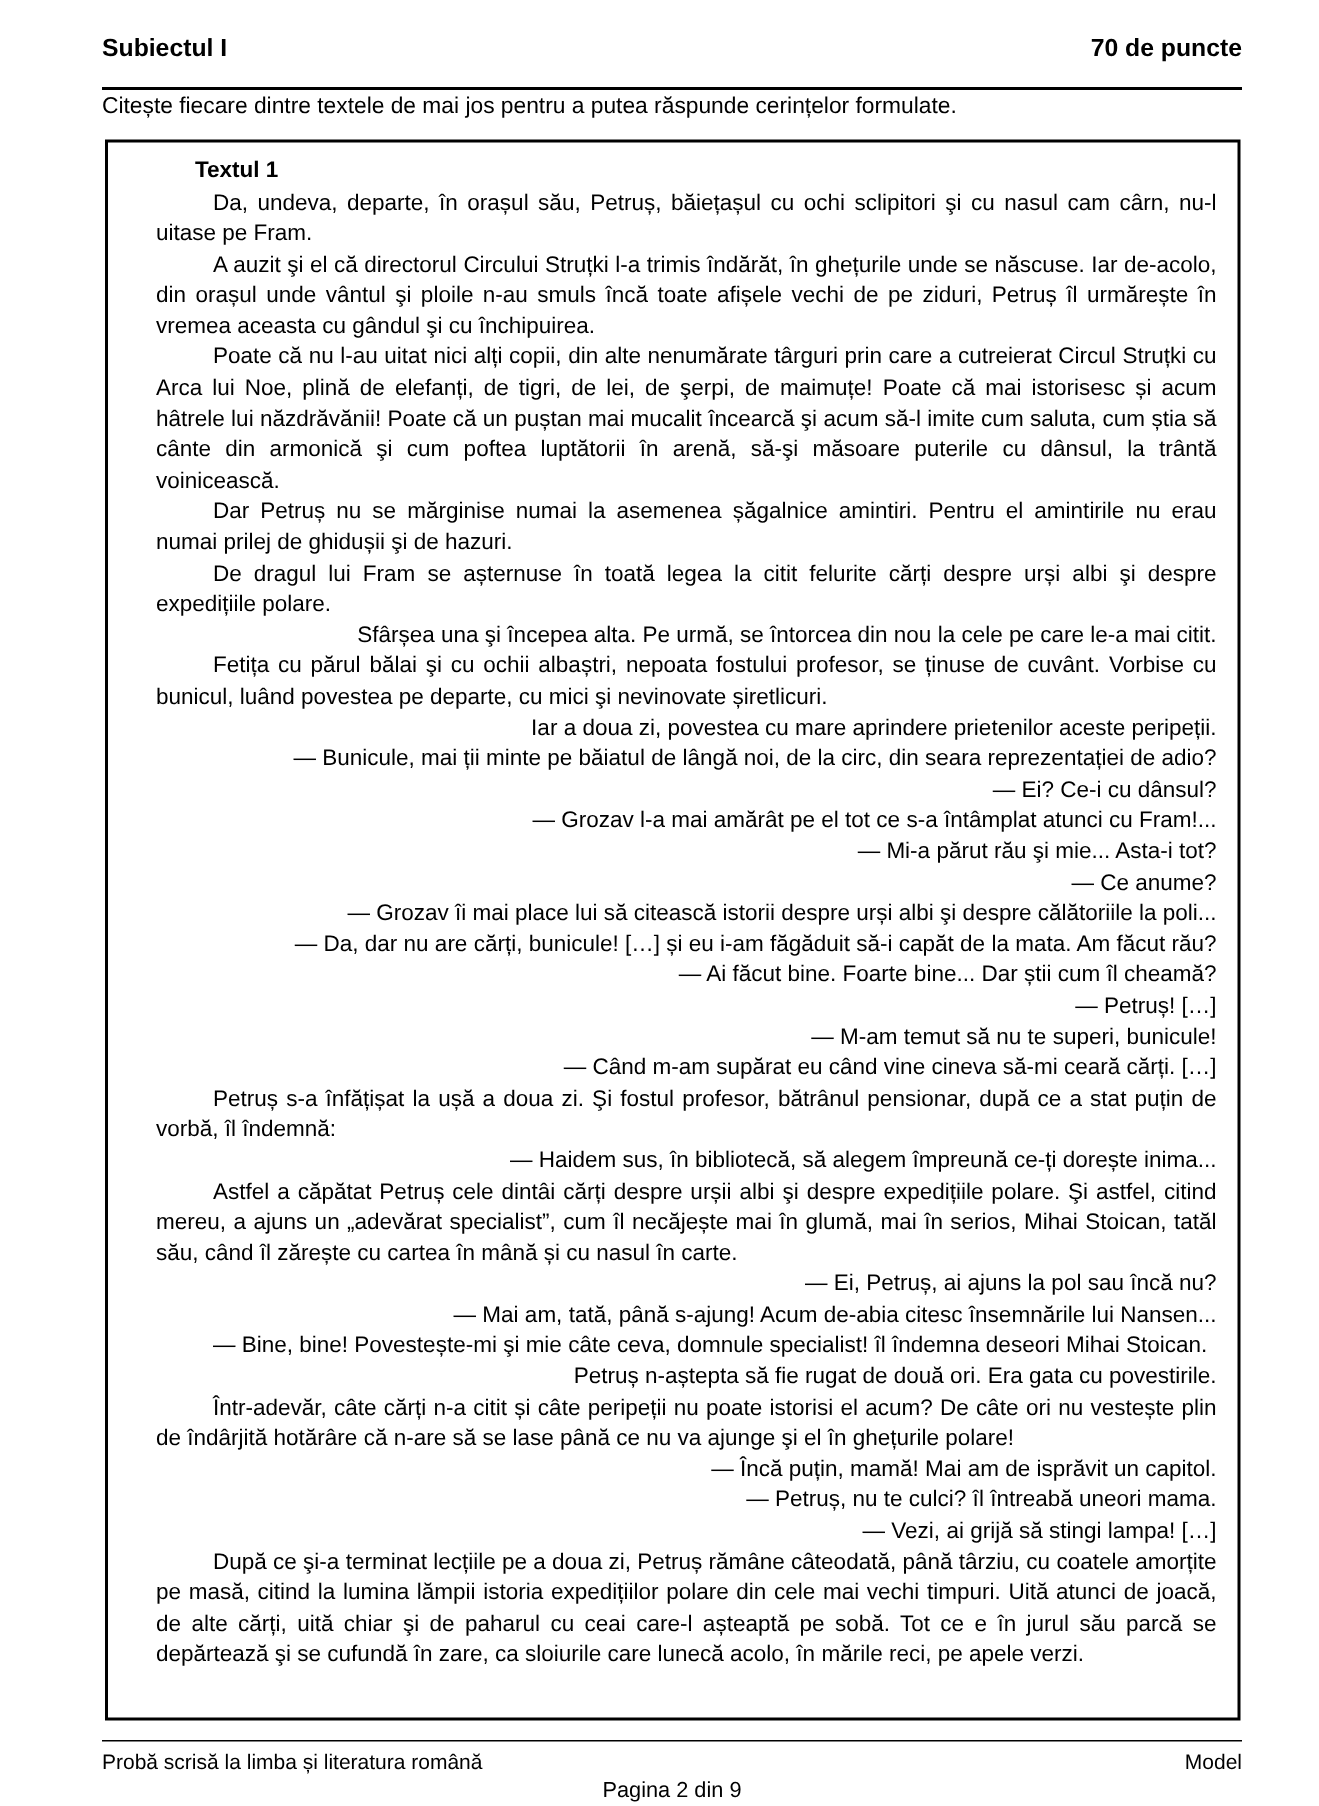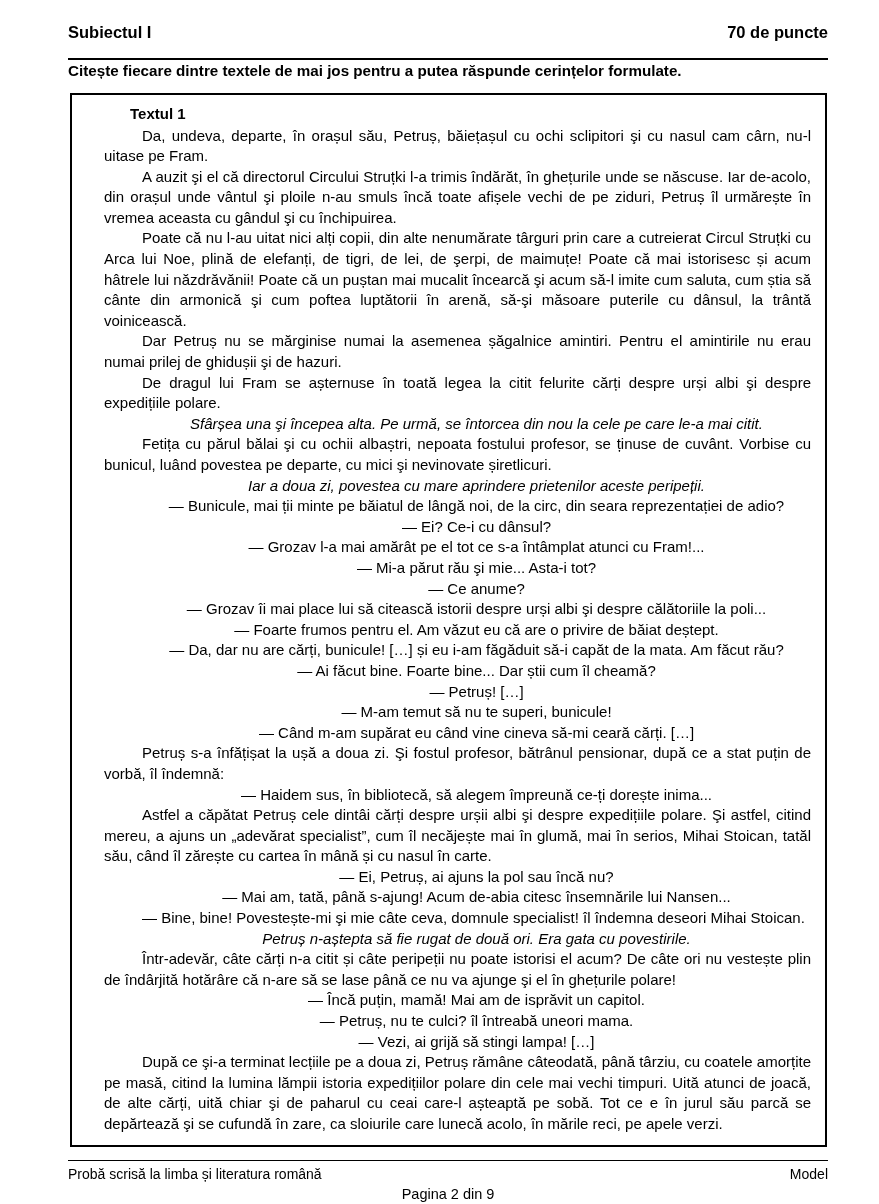"Citește fiecare dintre textele de" .instruction { font-weight: bold -> normal }
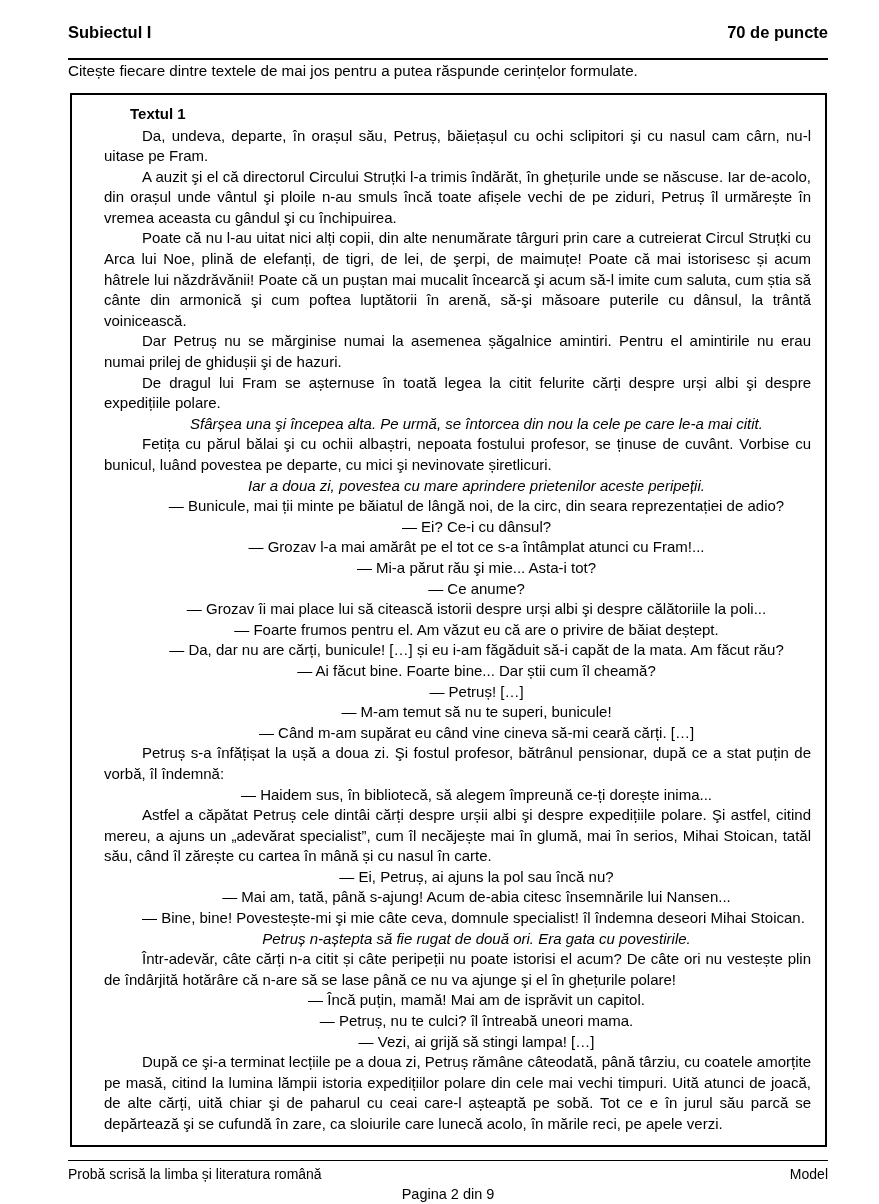"Sfârșea una şi începea alta." .para.nojust { font-style: italic -> none; text-align: center -> right }
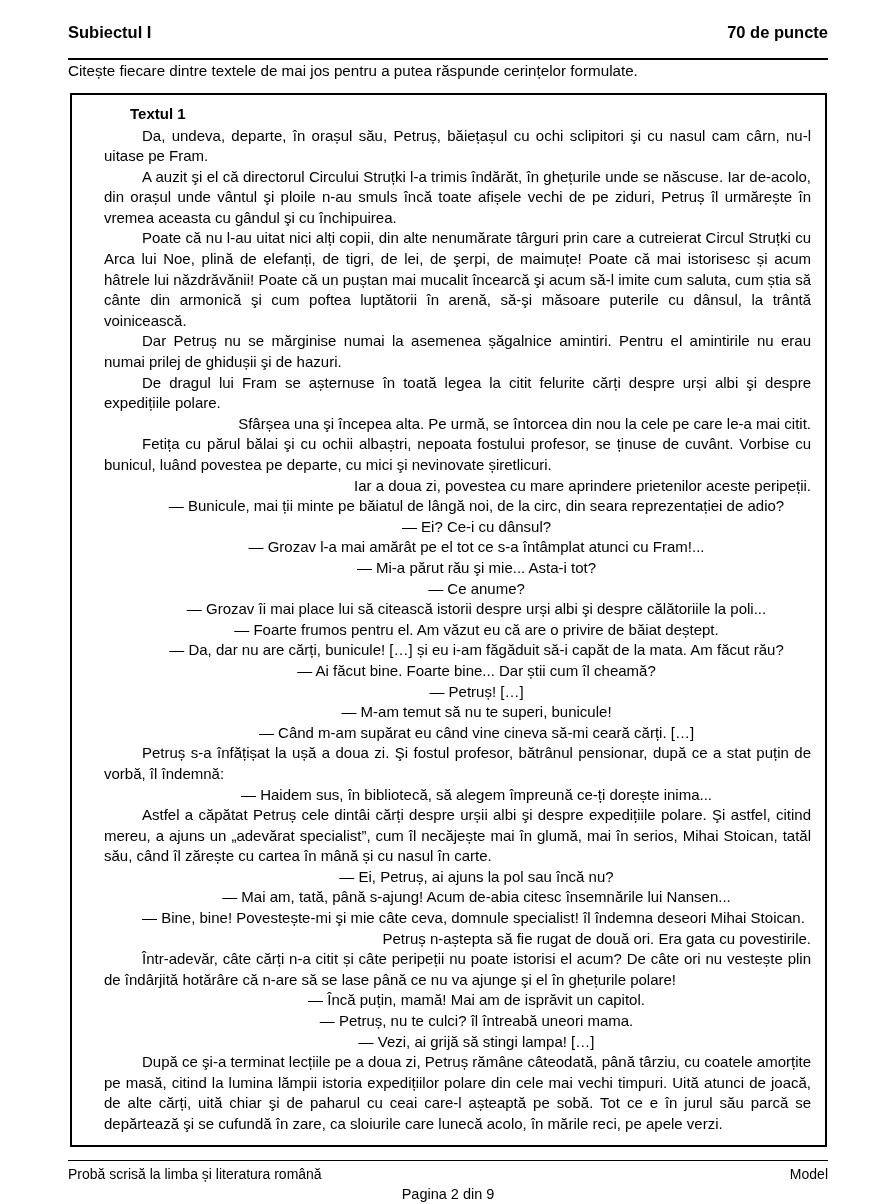"— Bunicule, mai ții minte" .dialog { text-align: center -> right }
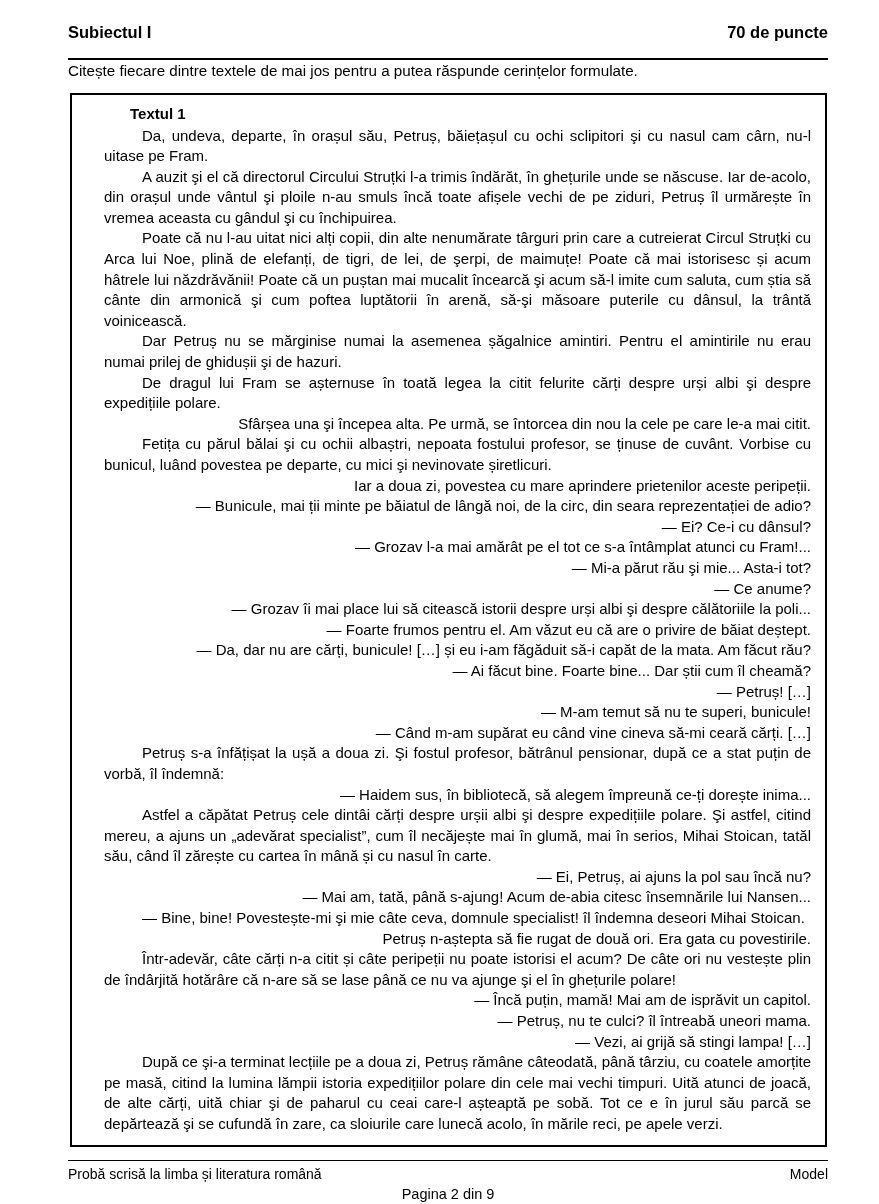"— Foarte frumos pentru el." p.dialog { html: <p>— Foarte frumos pentru el. Am văzut eu că are o privire de băiat deștept.</p> -> none }
